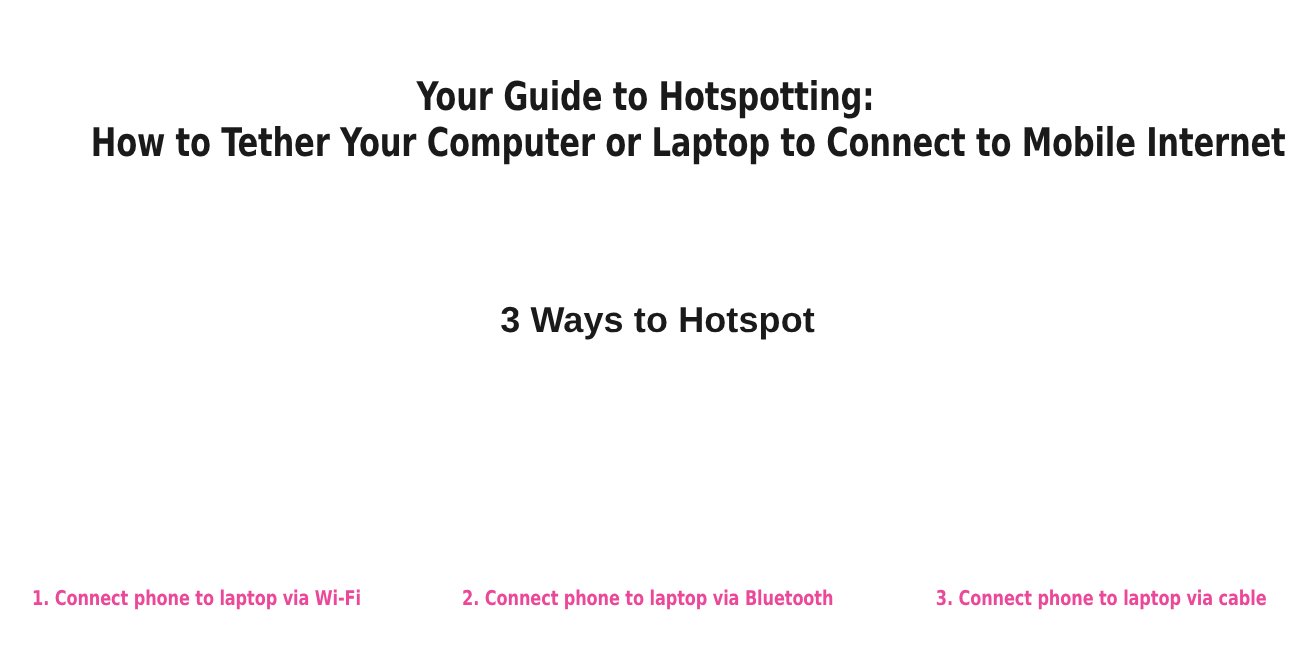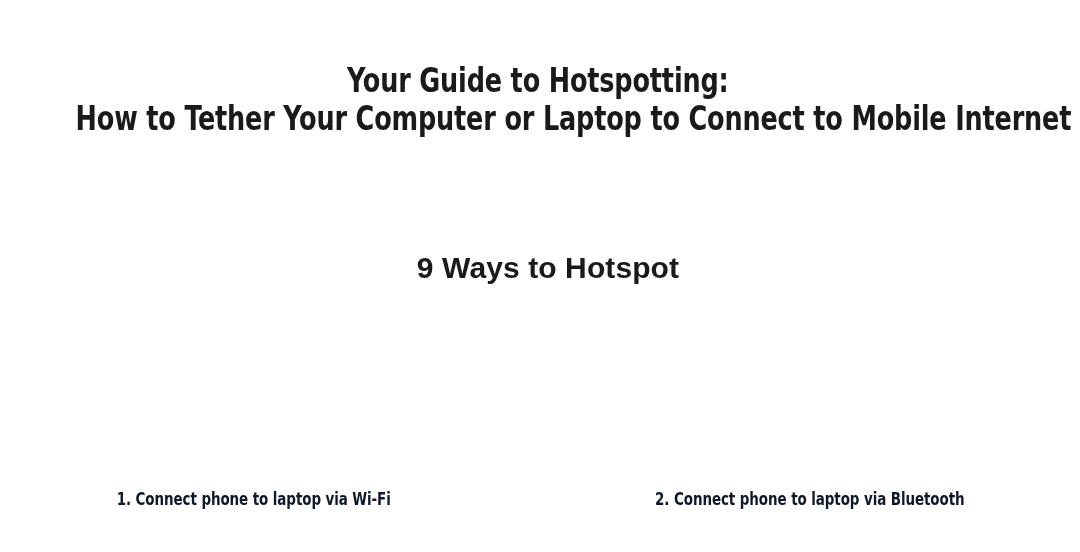"9 Ways to Hotspot" span.section-heading-inner { text: 9 -> 3 }
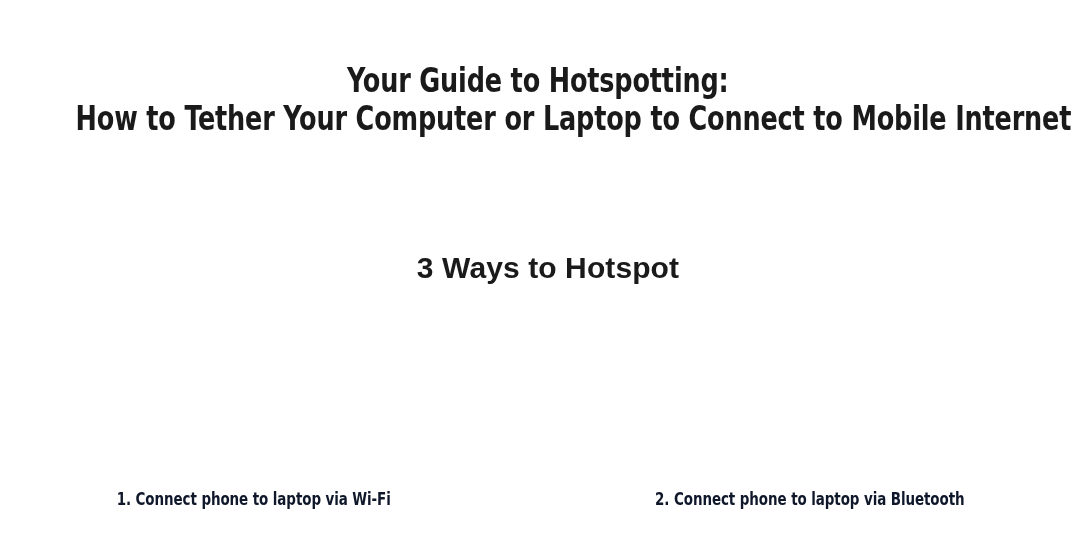"1. Connect phone to laptop" .caption-cell { color: #0f172a -> #ec4899 }
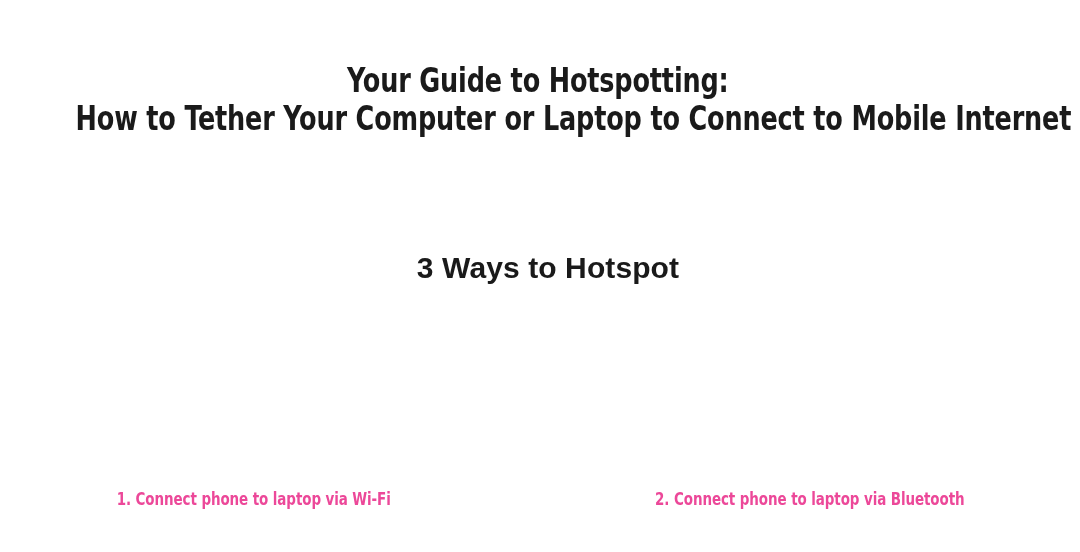"3. Connect phone to laptop" div.caption-cell { html: none -> <div> <span>3. Connect phone to laptop via cable</span> </div> }
